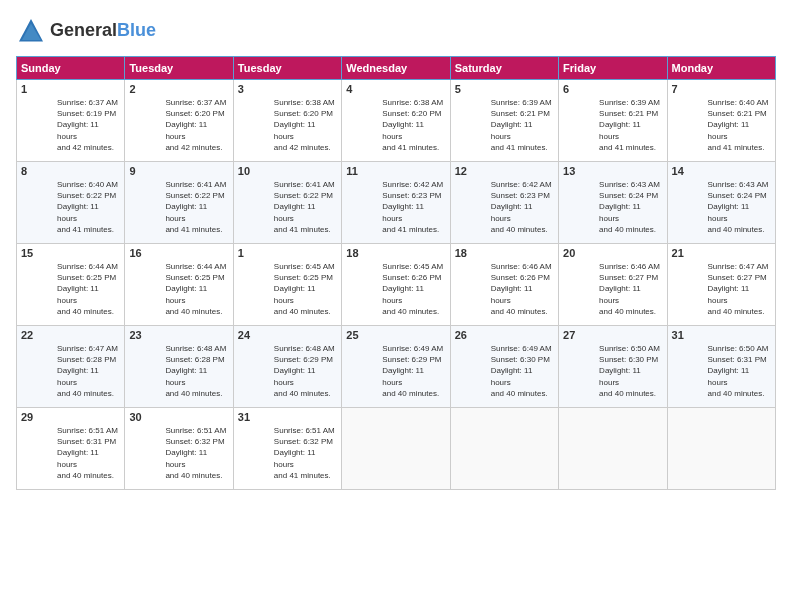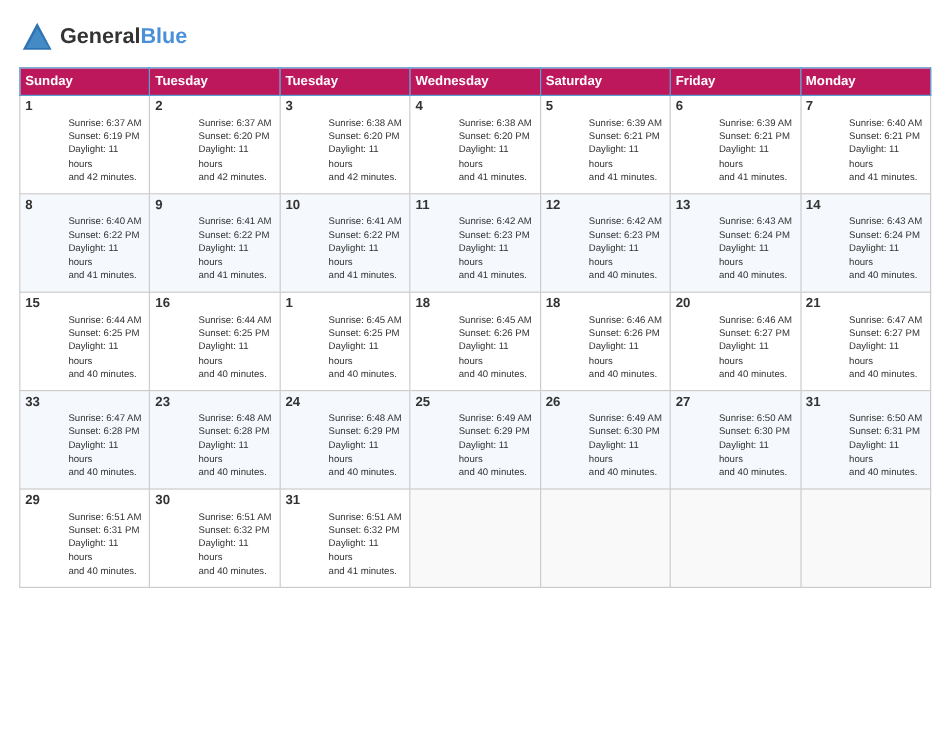"33" span.day-num { text: 33 -> 22 }
